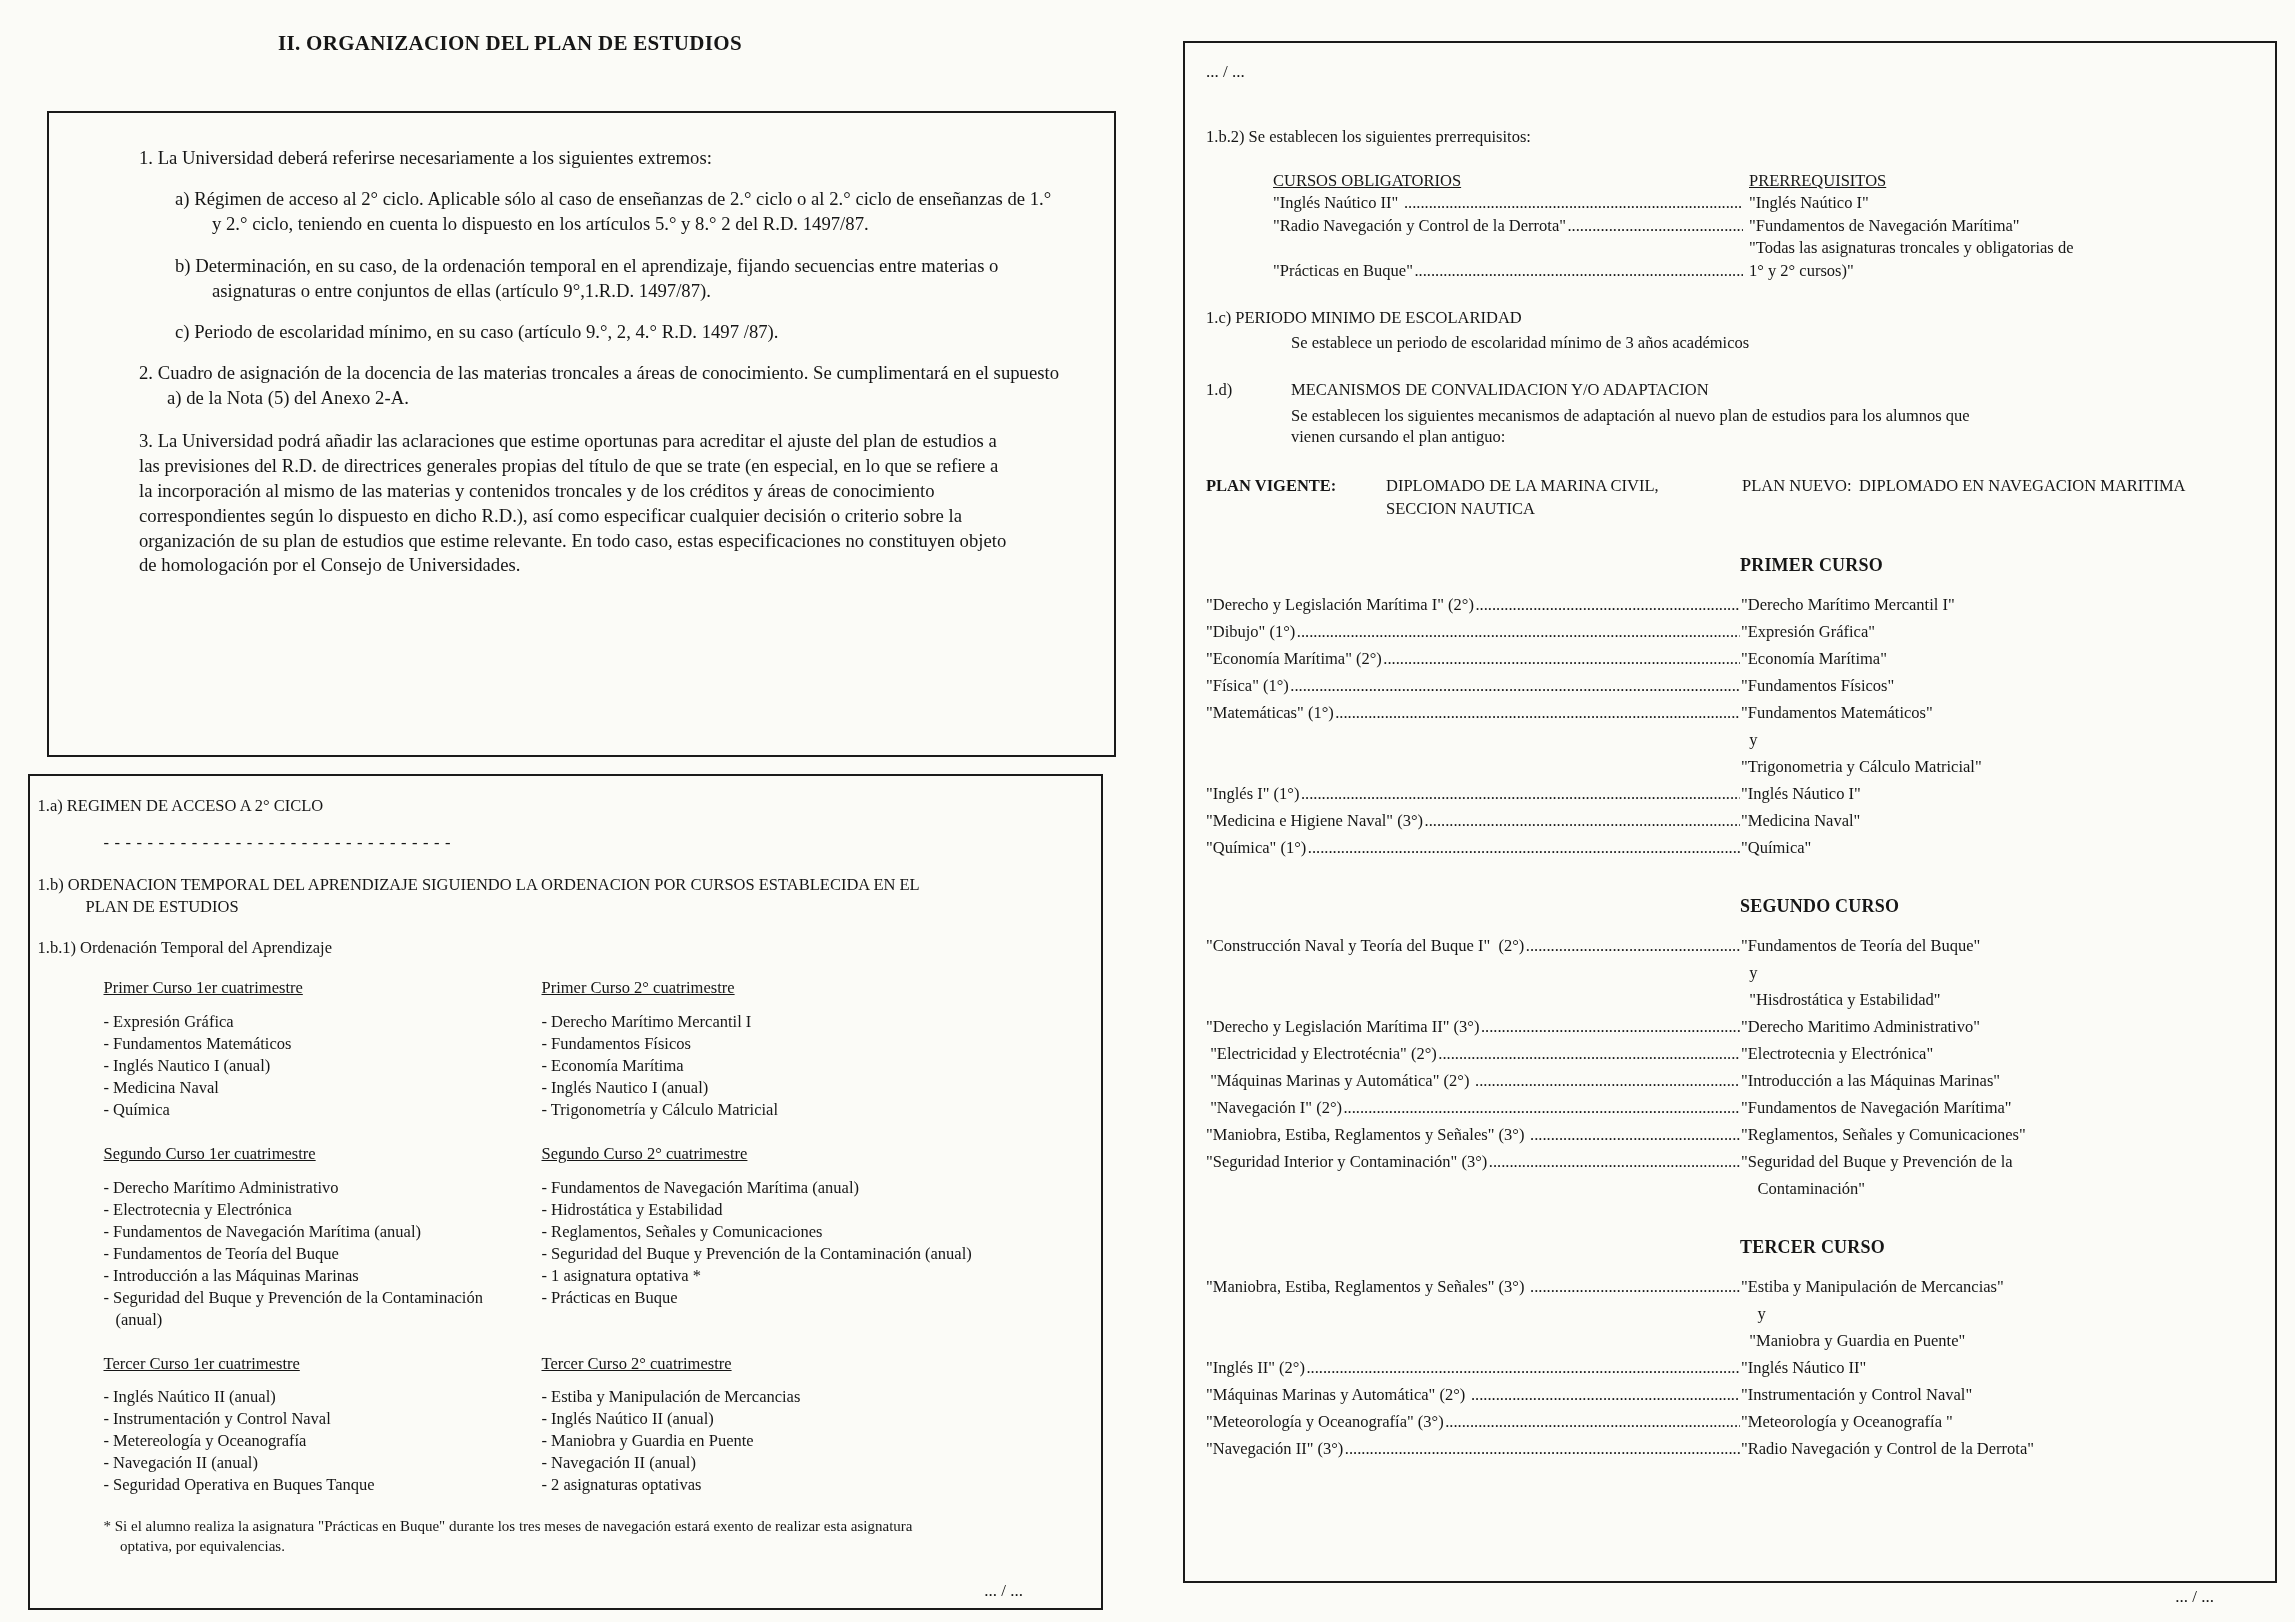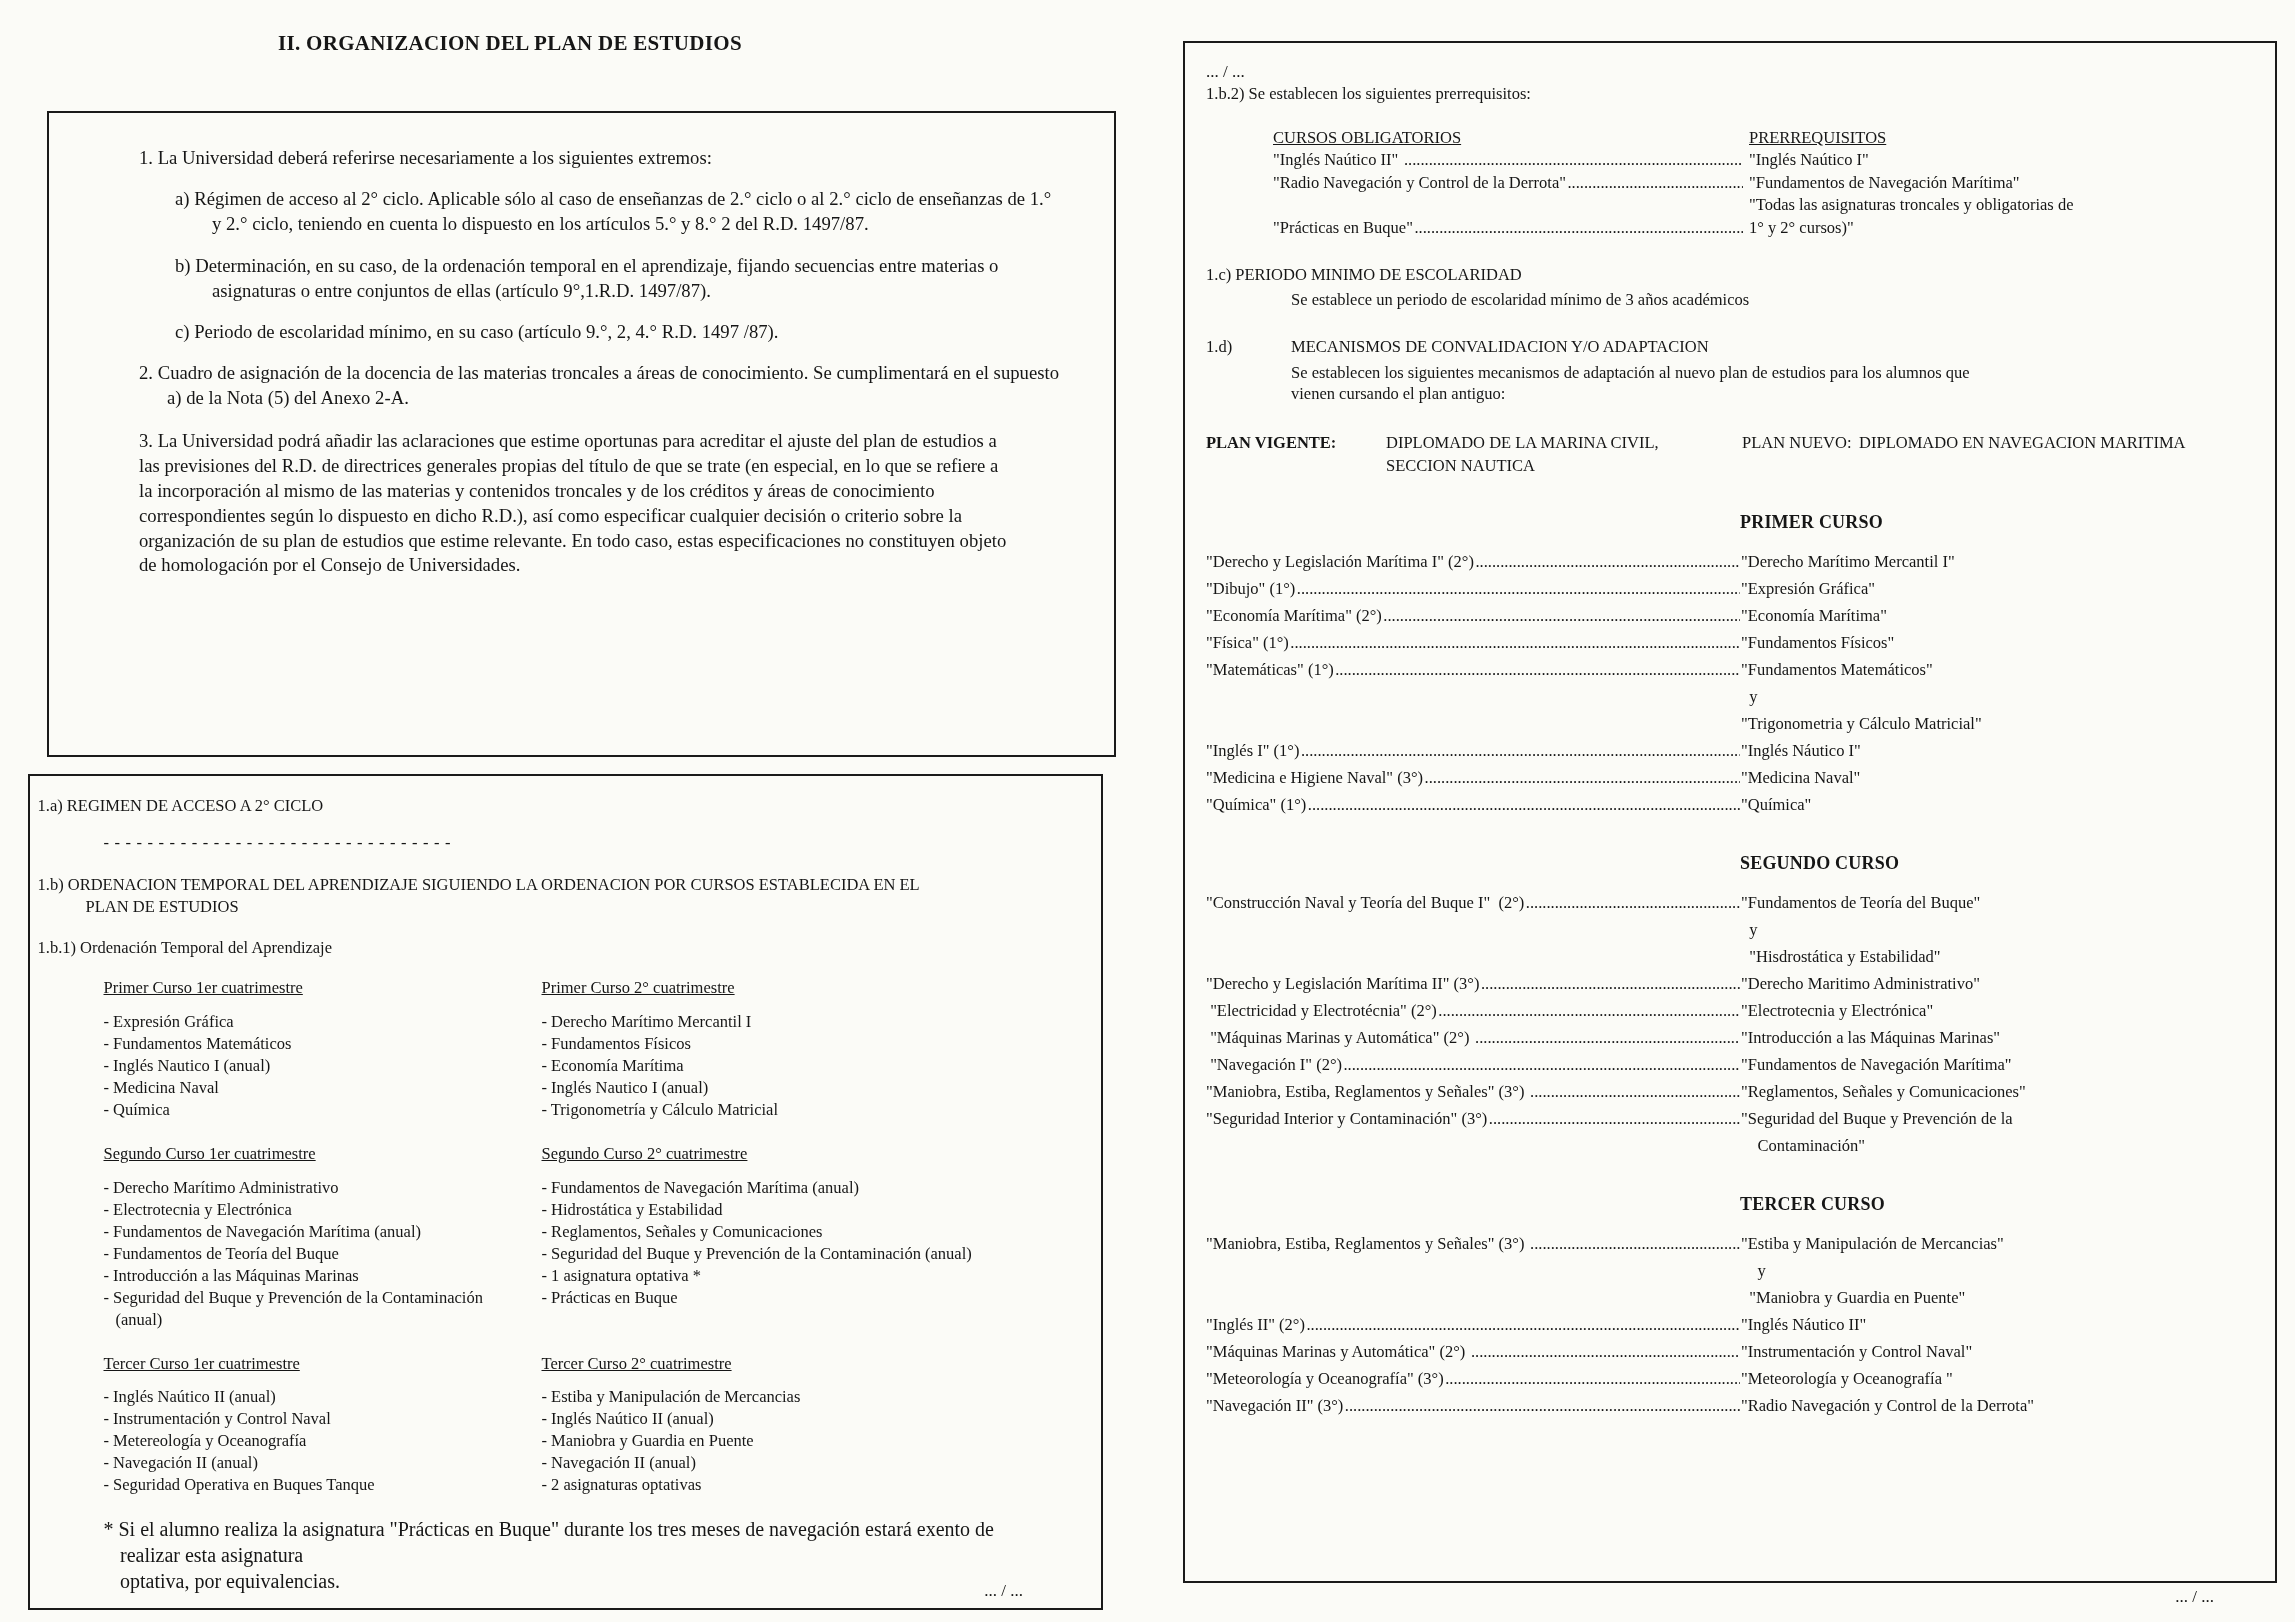"1.b.2) Se establecen los siguientes" .sec-1b2 { margin-top: none -> 43px }
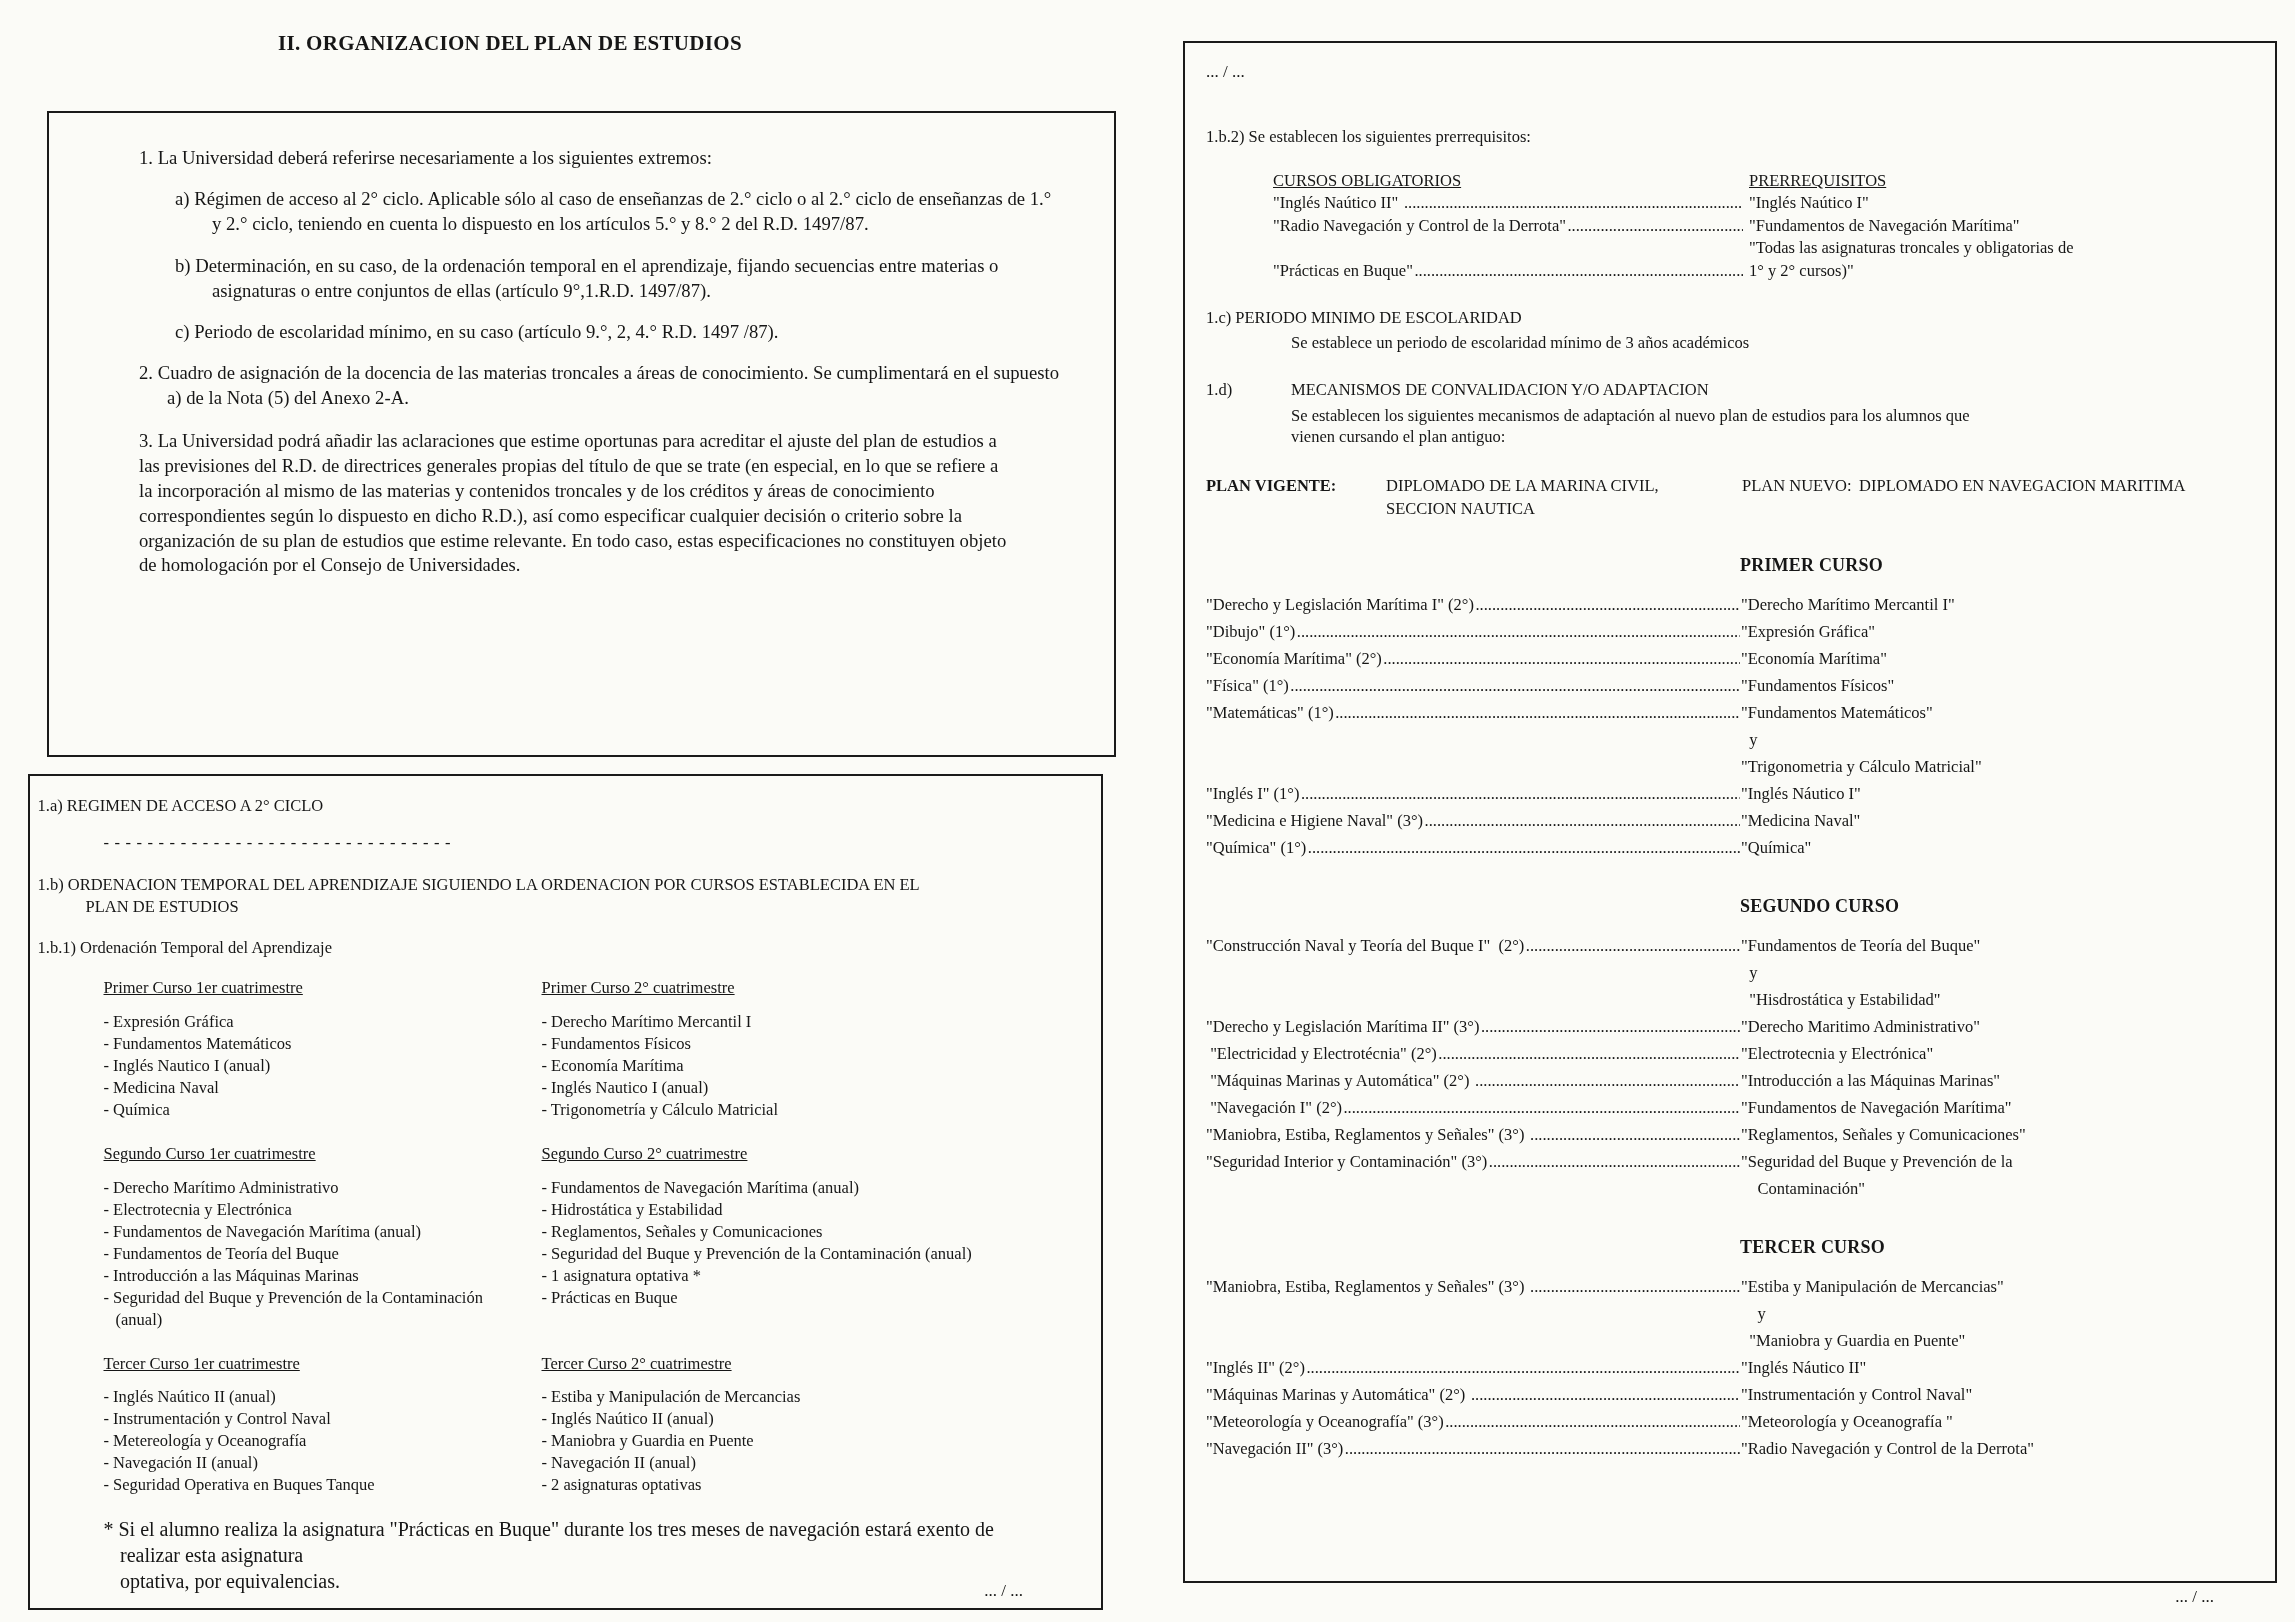"* Si el alumno realiza" .footnote { font-size: 20px -> 15px }
